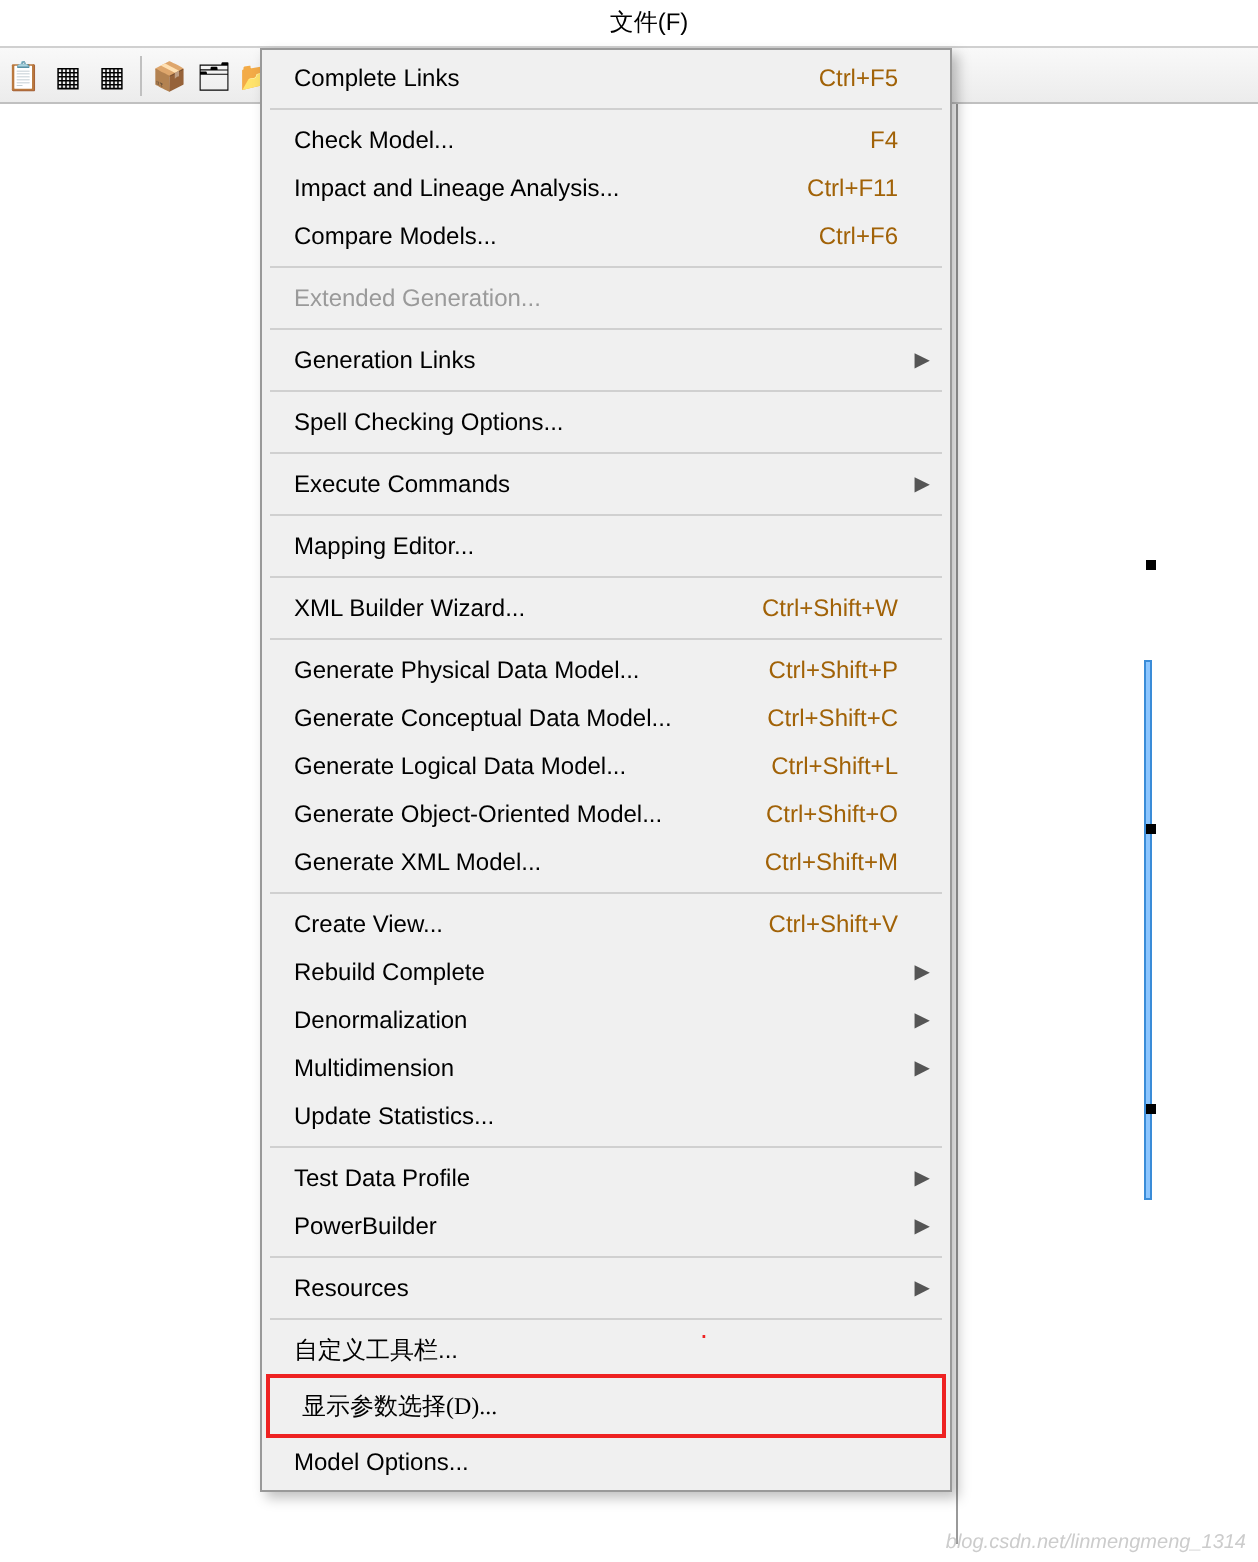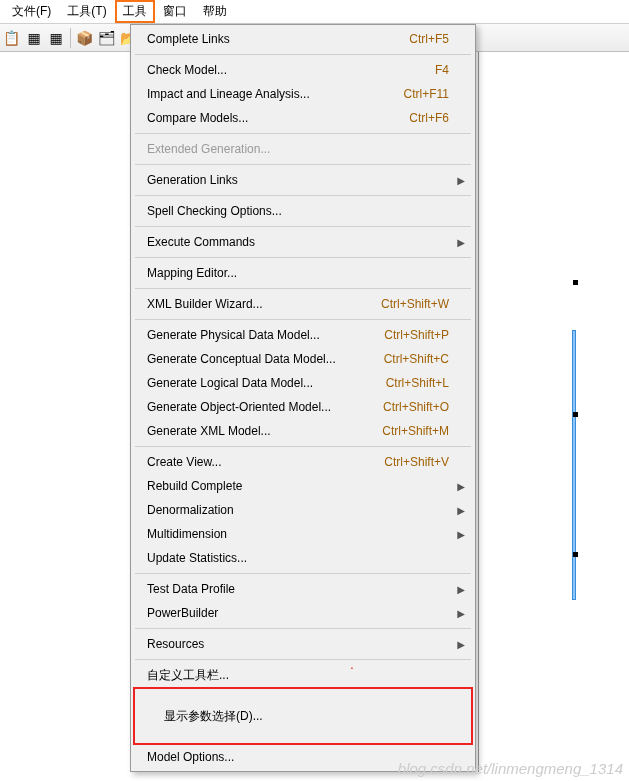"文件(F)" .menubar { flex-direction: none -> column; padding-left: 4px -> 20px }
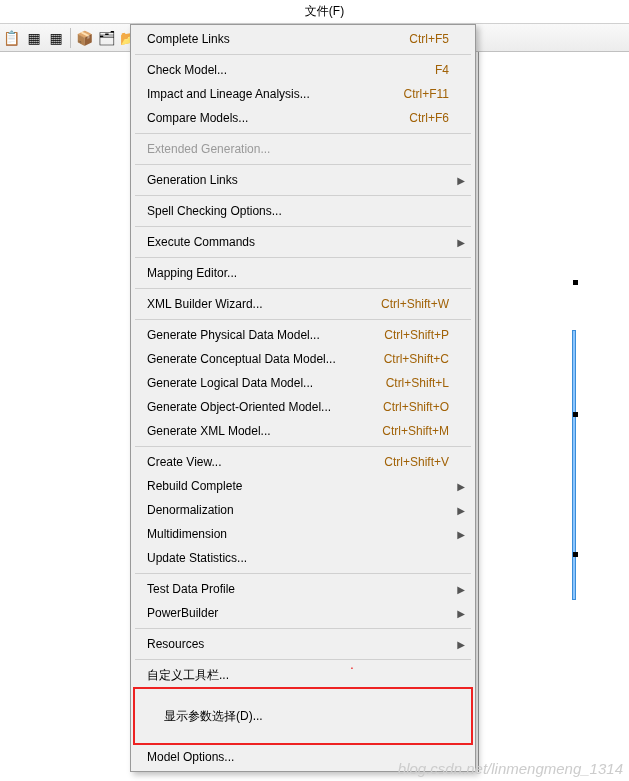"显示参数选择(D)..." .highlight-box { font-family: none -> Liberation Serif, serif; padding: 16px -> 3px }
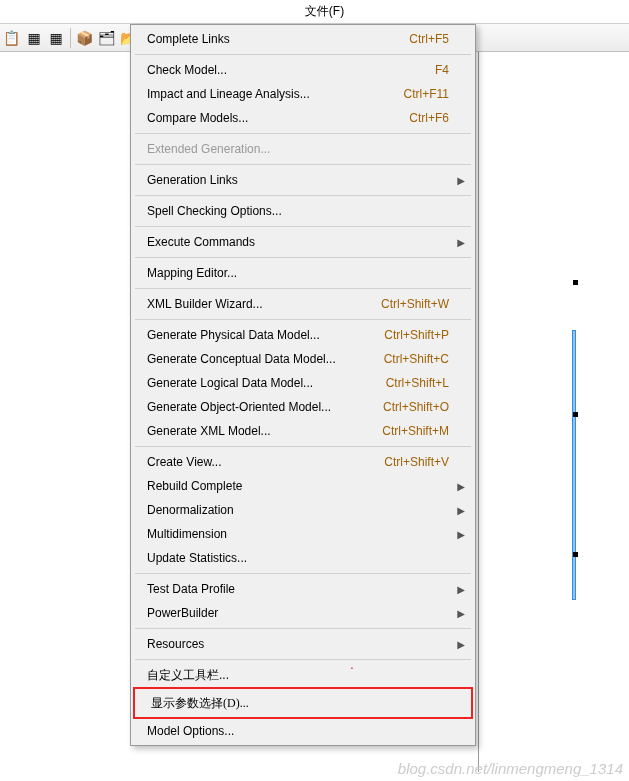"blog.csdn.net/linmengmeng_1314" .watermark { font-size: 15px -> 10px }
